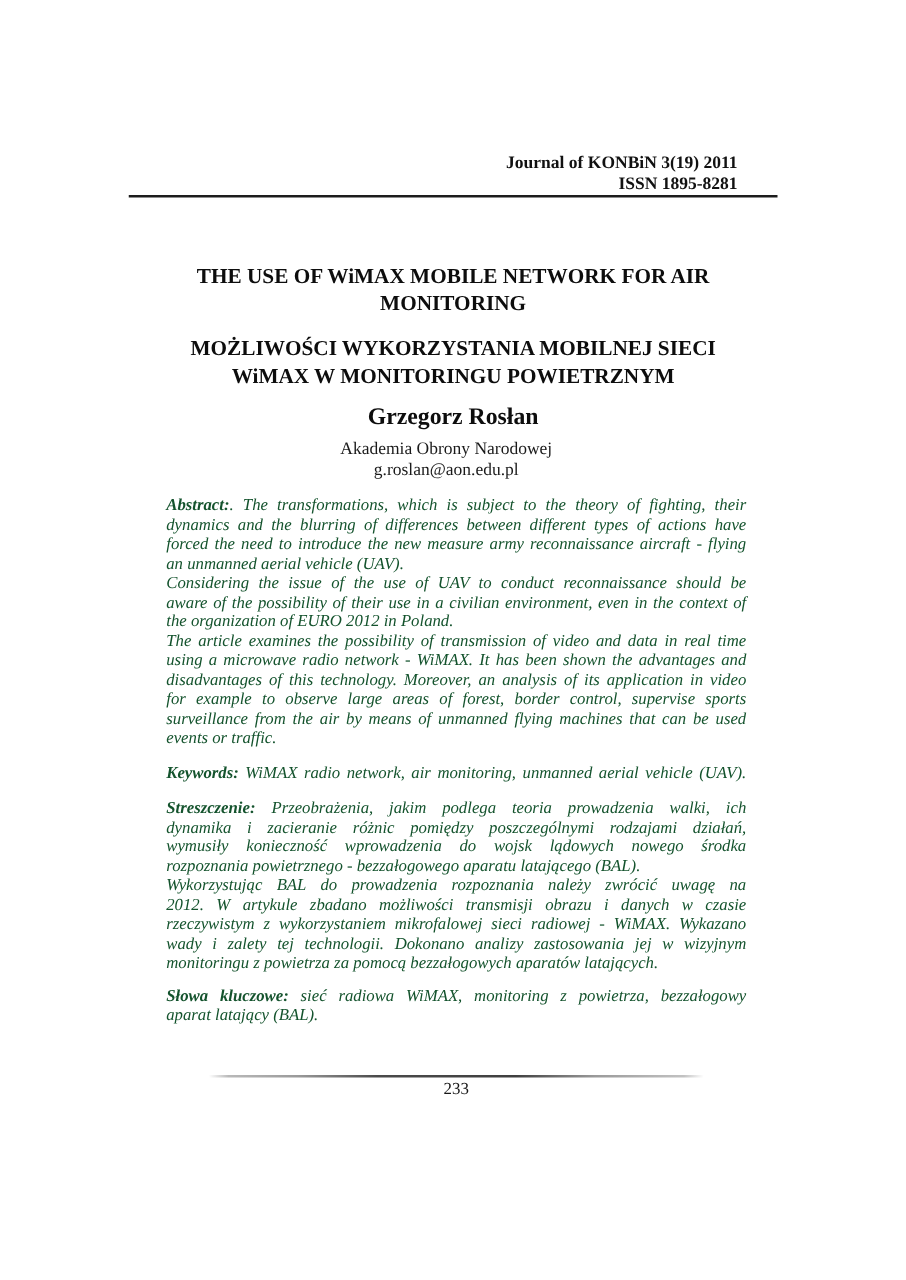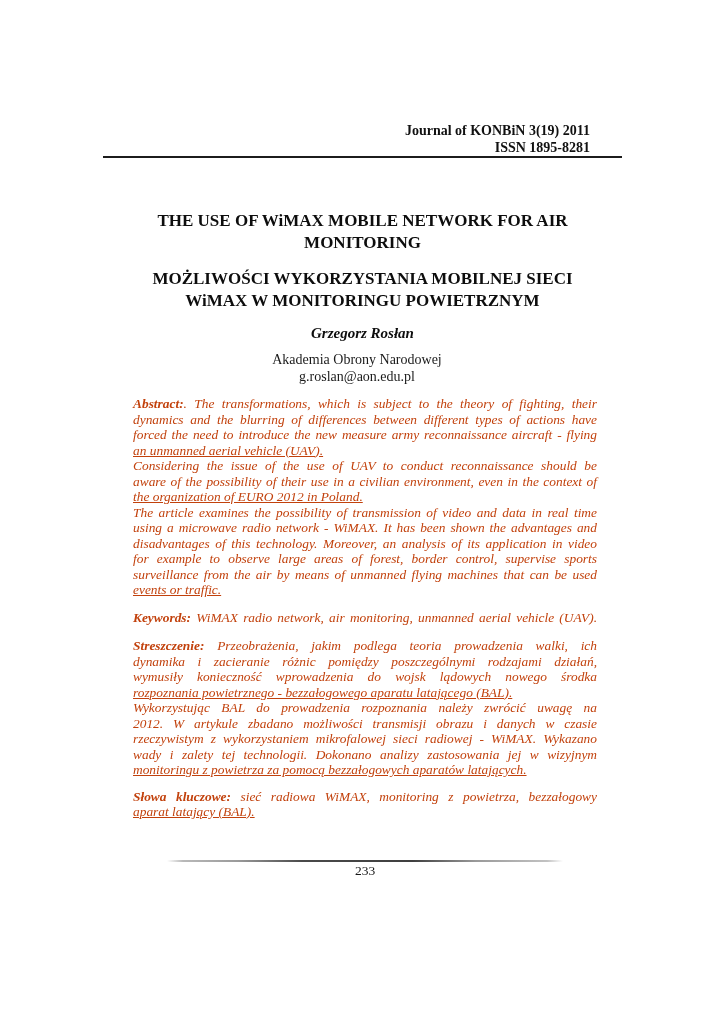"Grzegorz Rosłan" .author { font-size: 15px -> 19px; font-style: italic -> none }
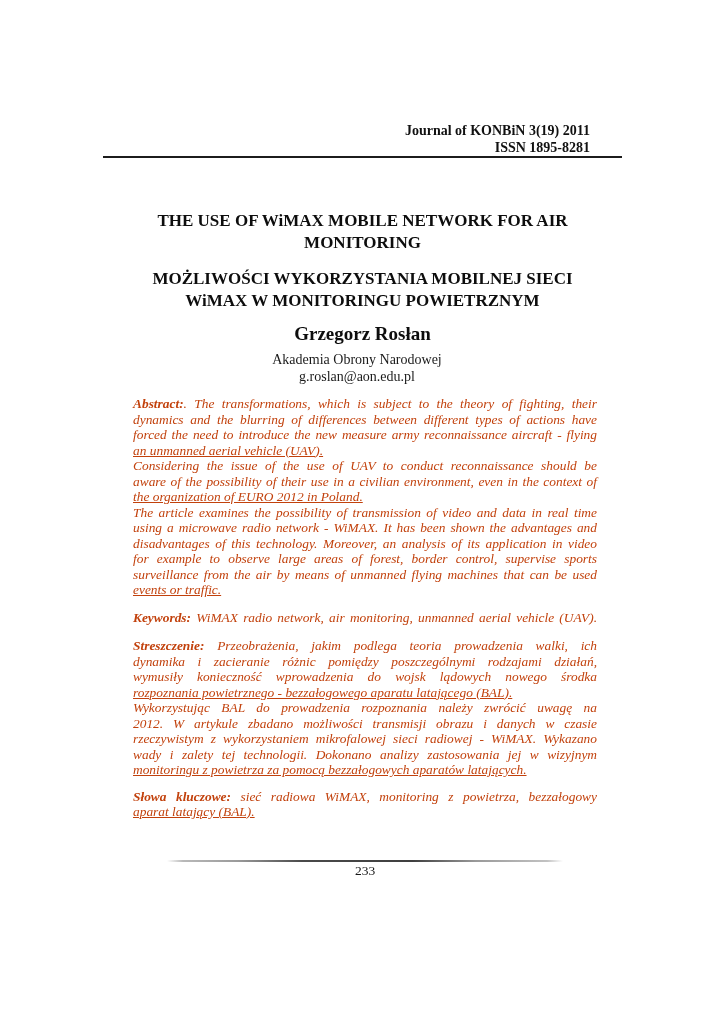"Abstract:. The transformations, which is" .bodycol { color: #c2410c -> #14532d }
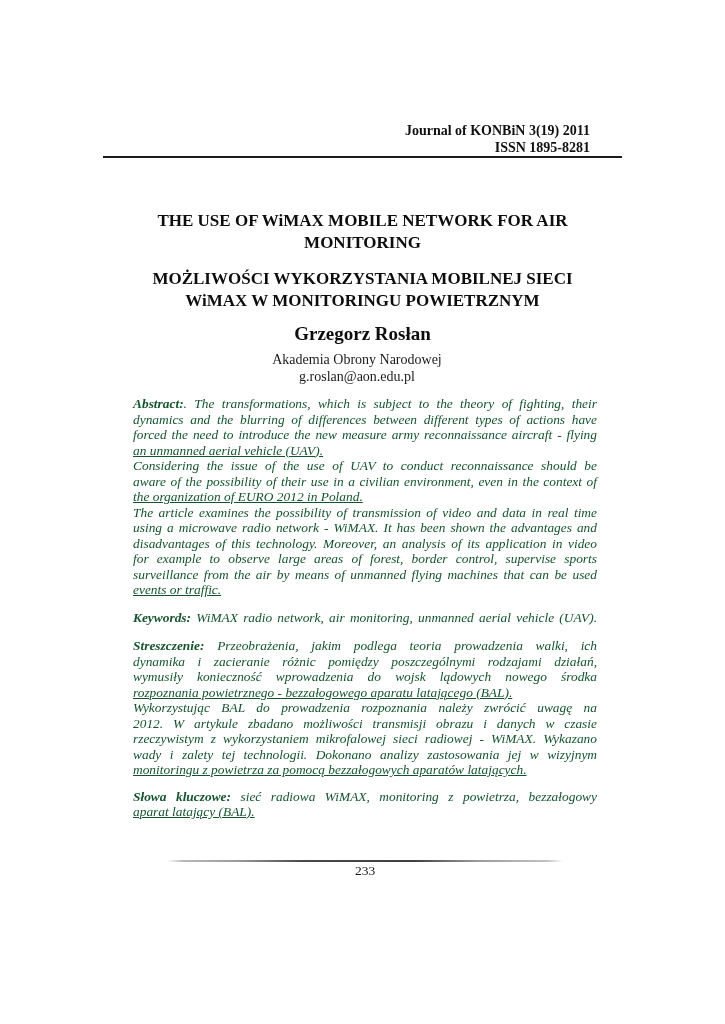"an unmanned aerial vehicle (UAV)." .ll { text-decoration: underline -> none }
